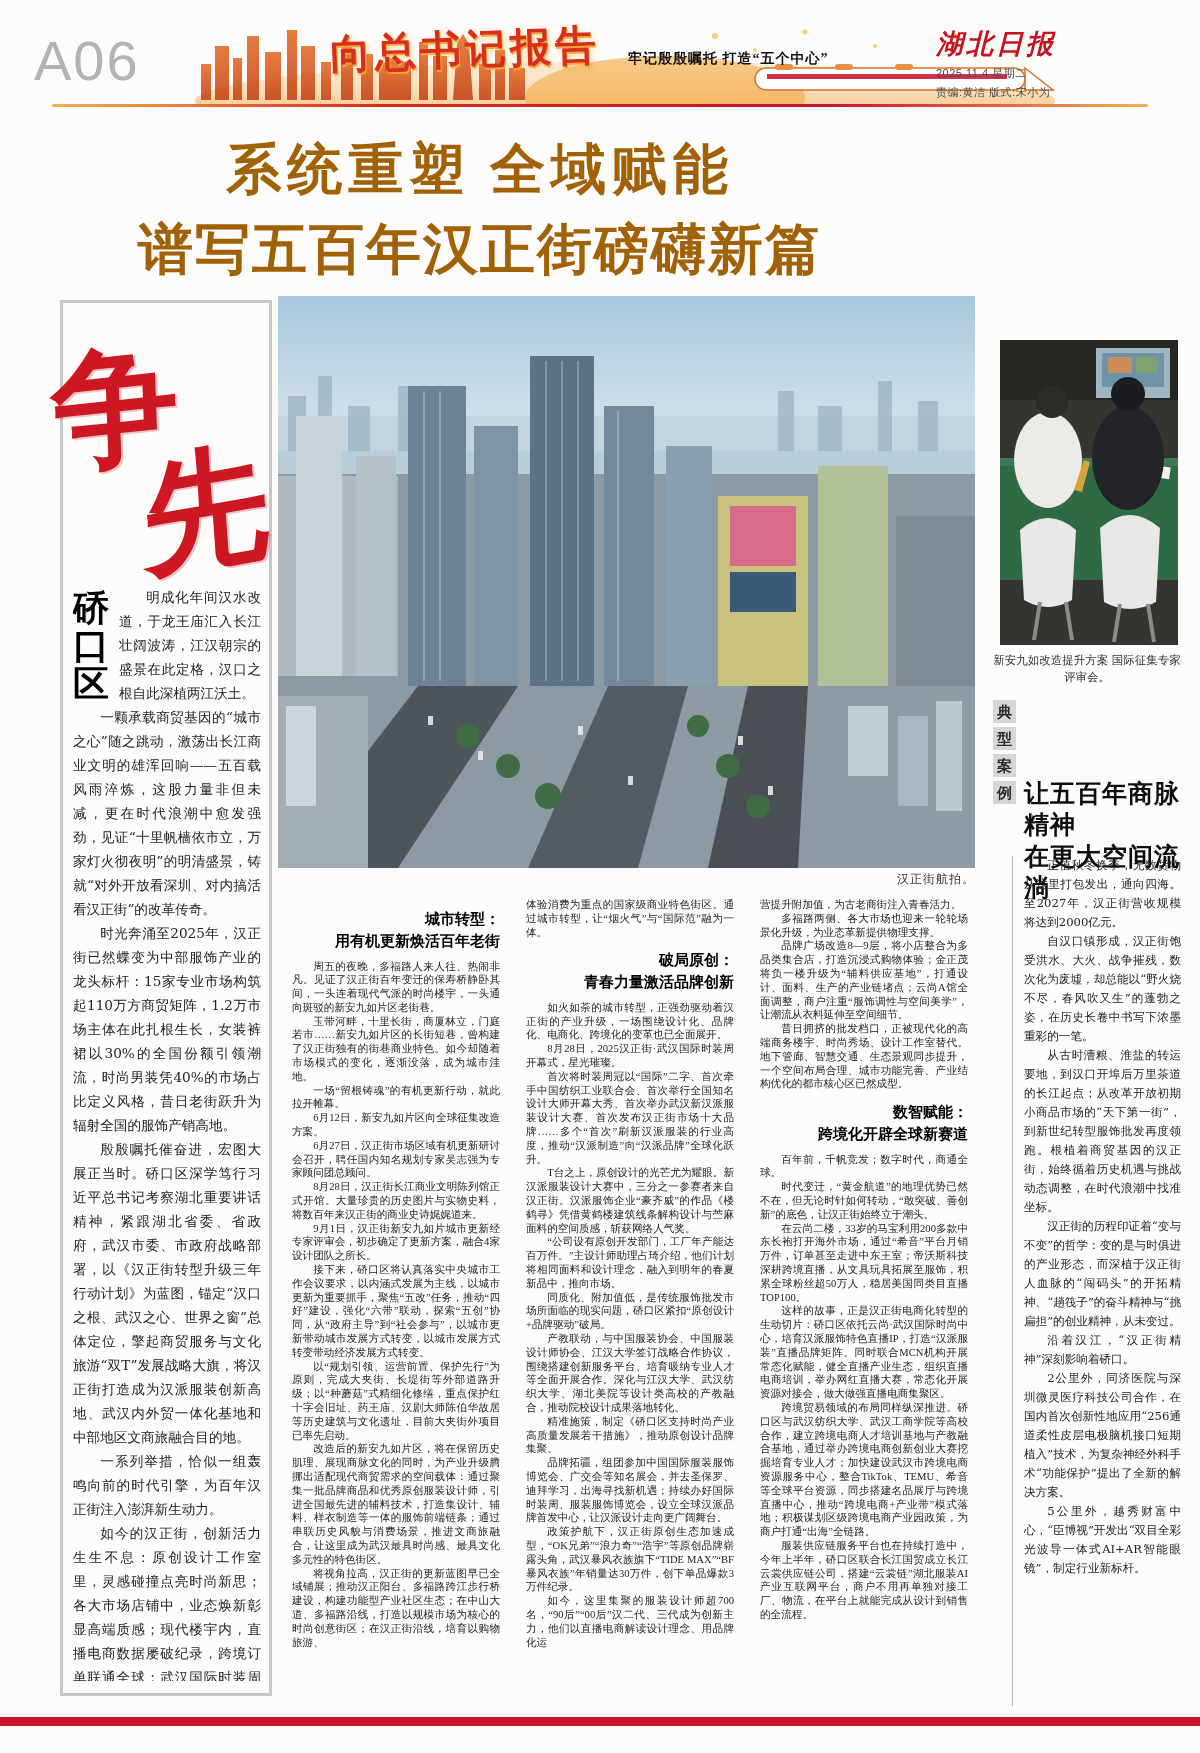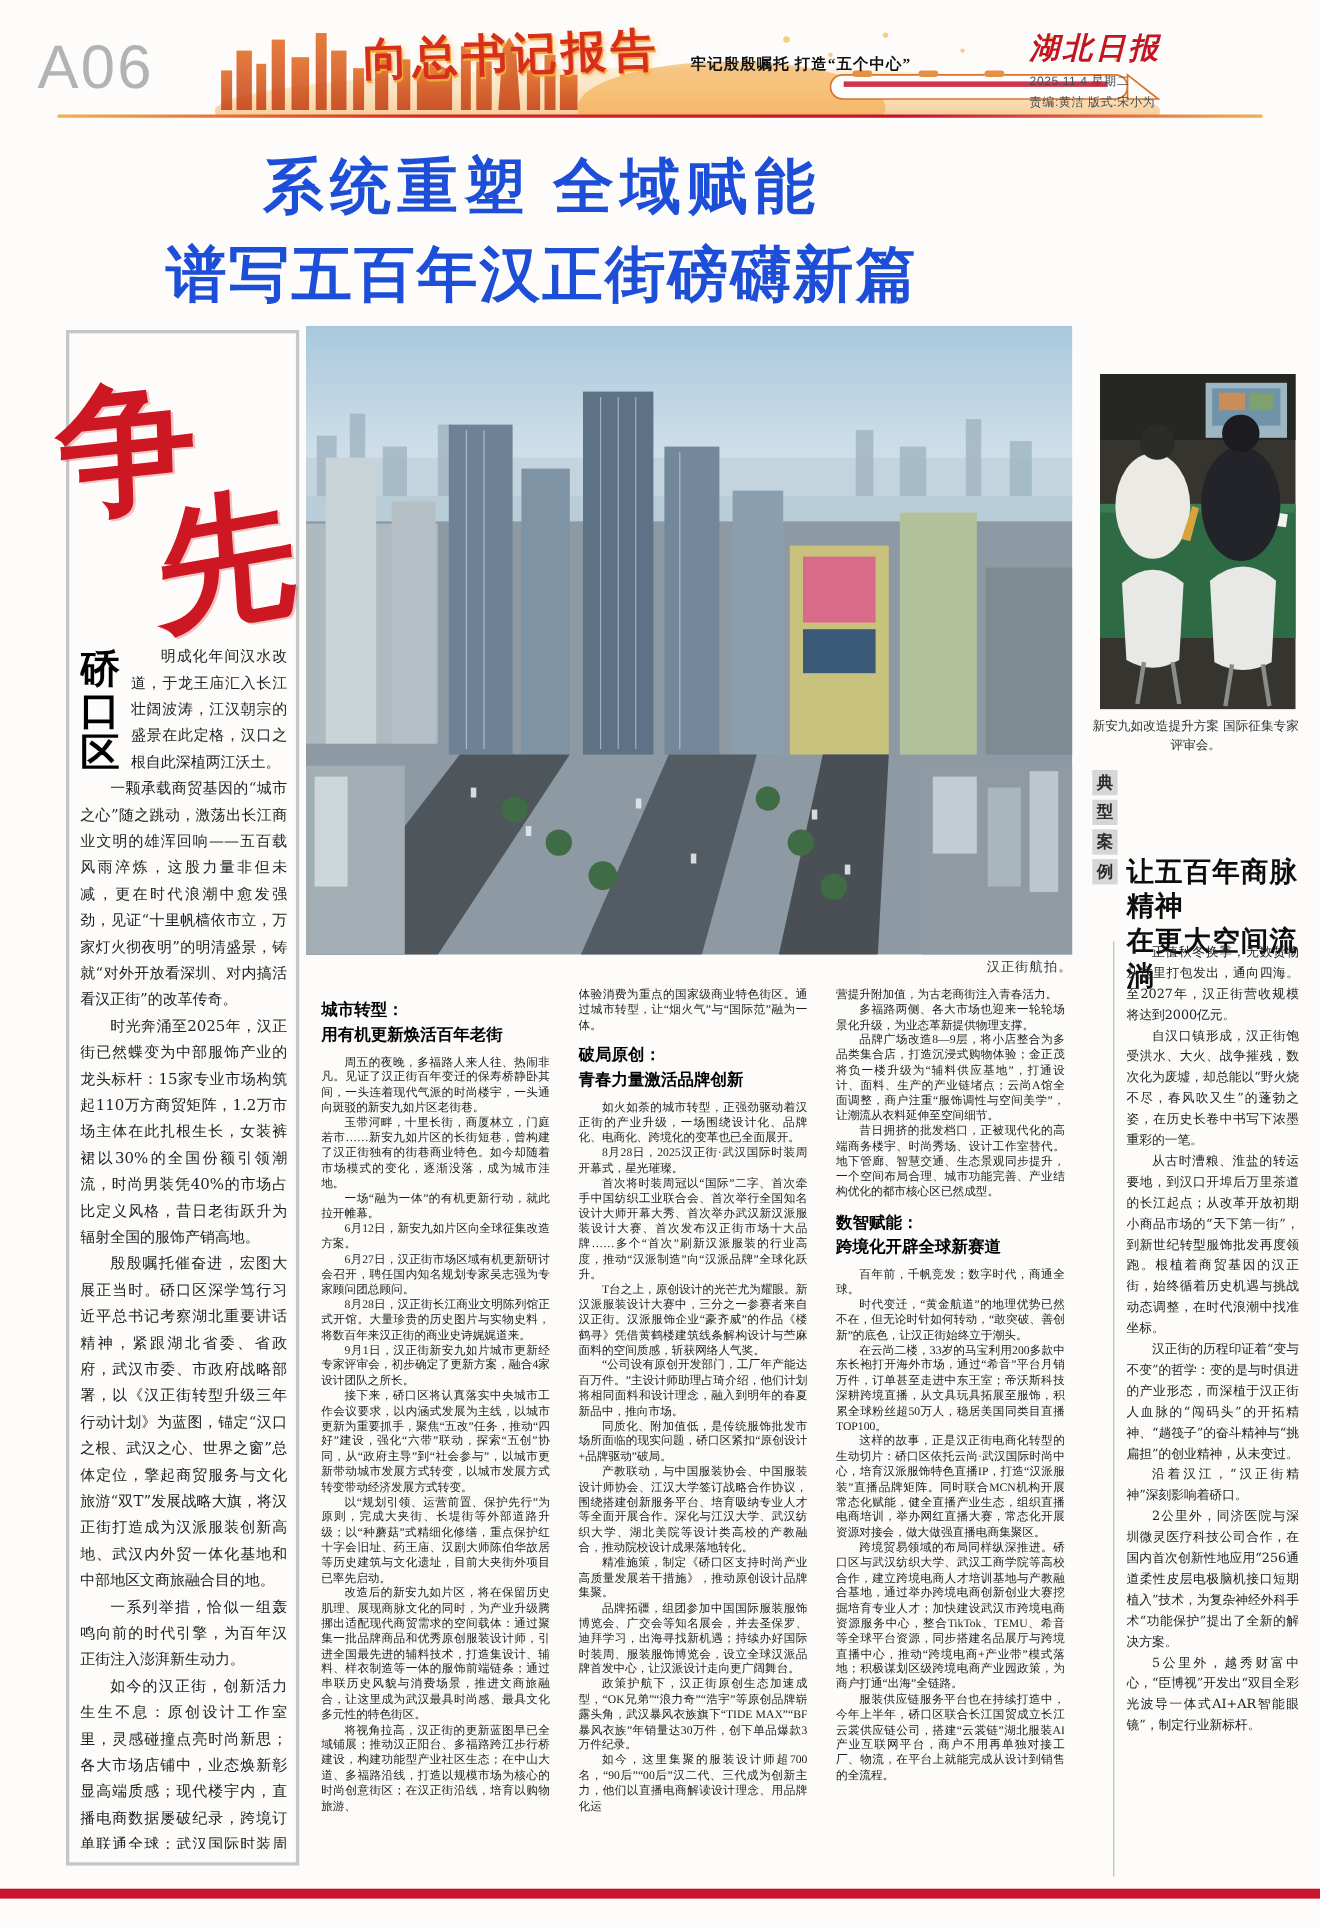"系统重塑 全域赋能" .headline { color: #1d4ed8 -> #a16207; left: 13px -> 0 }
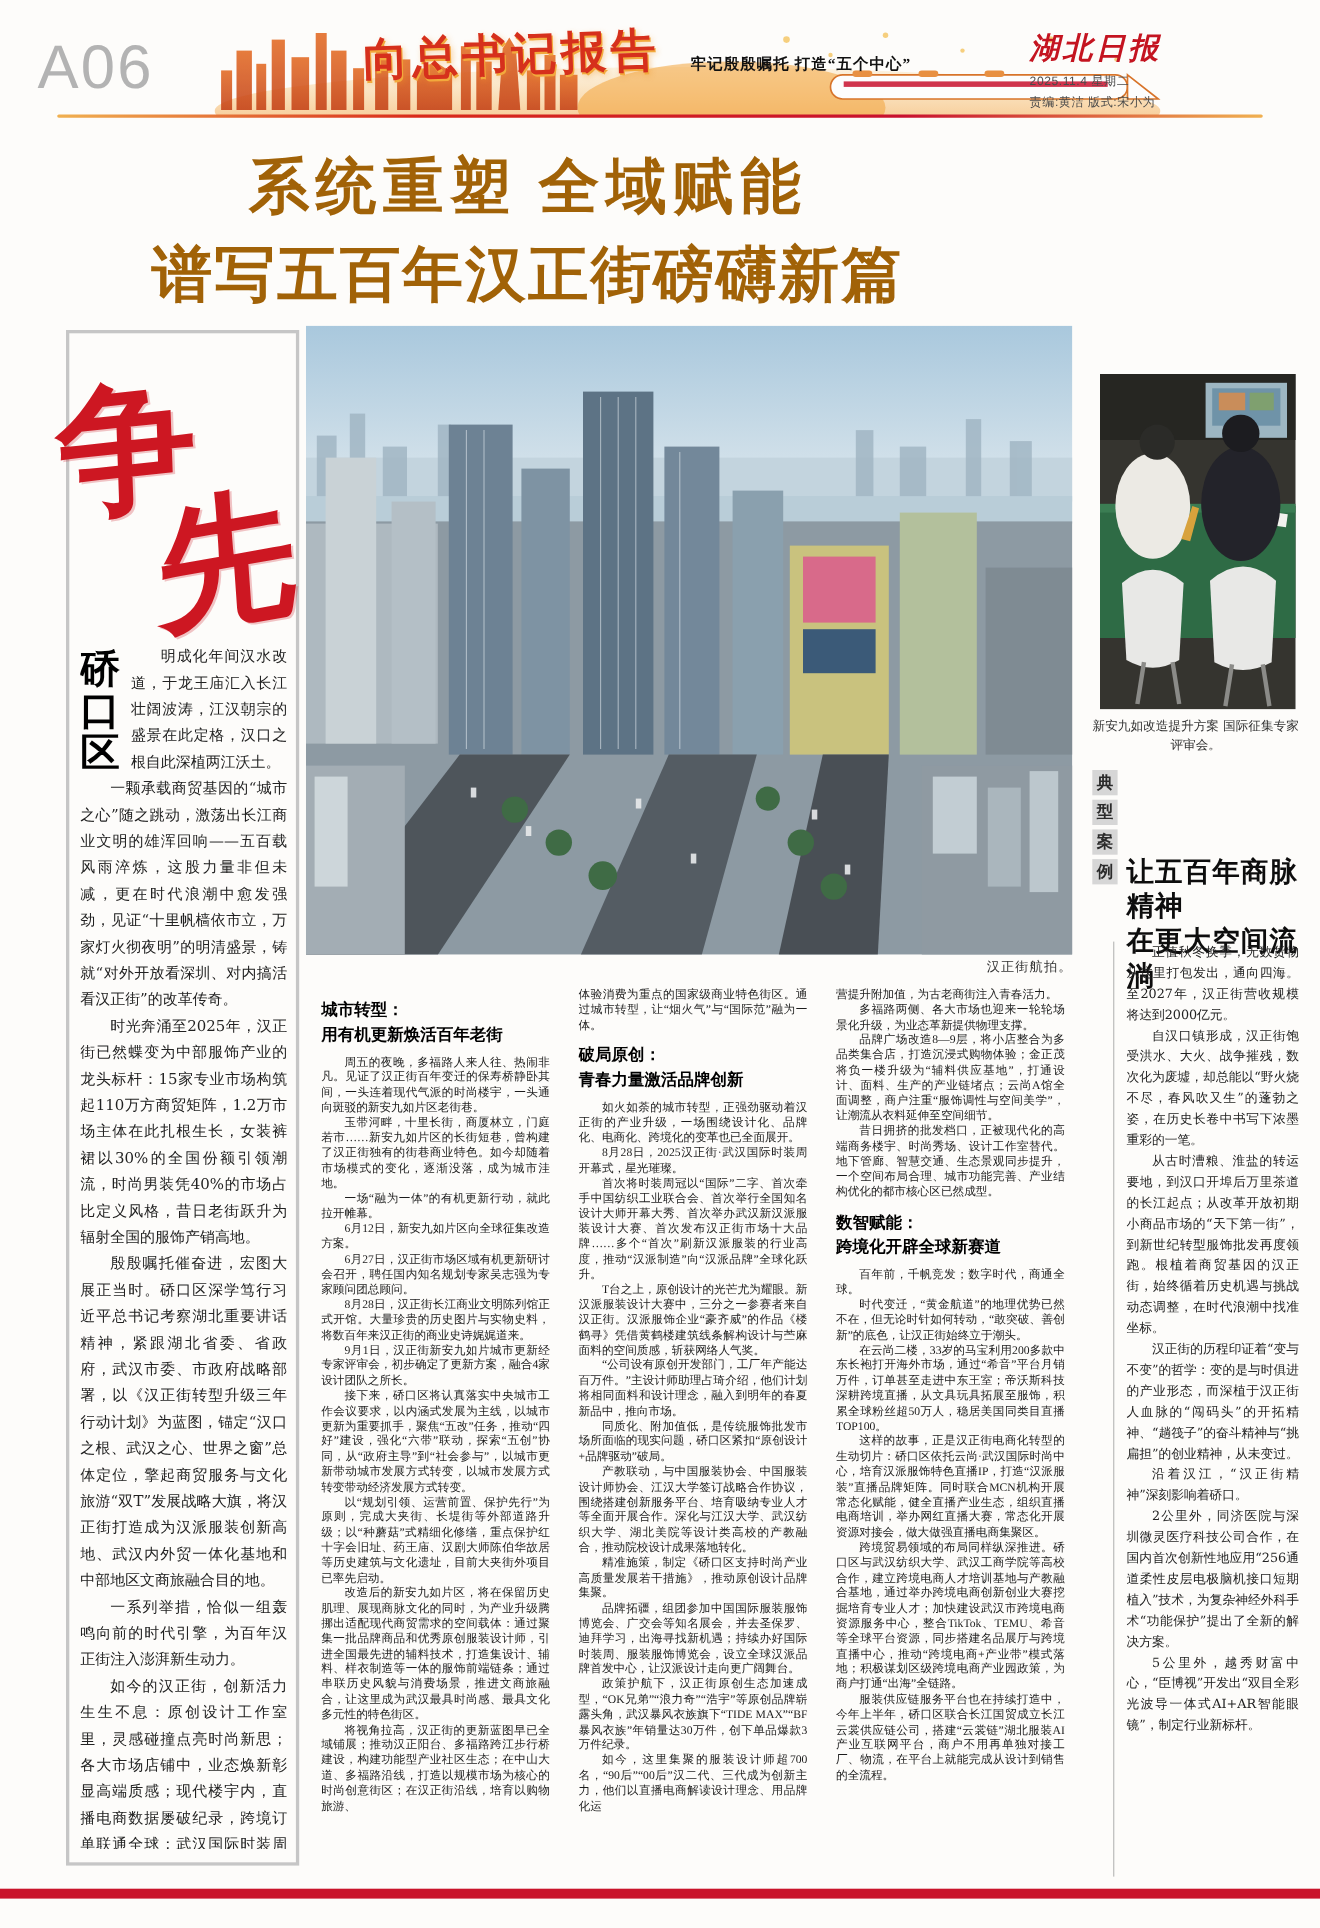"城市转型：" .blk.b-h { text-align: left -> right }
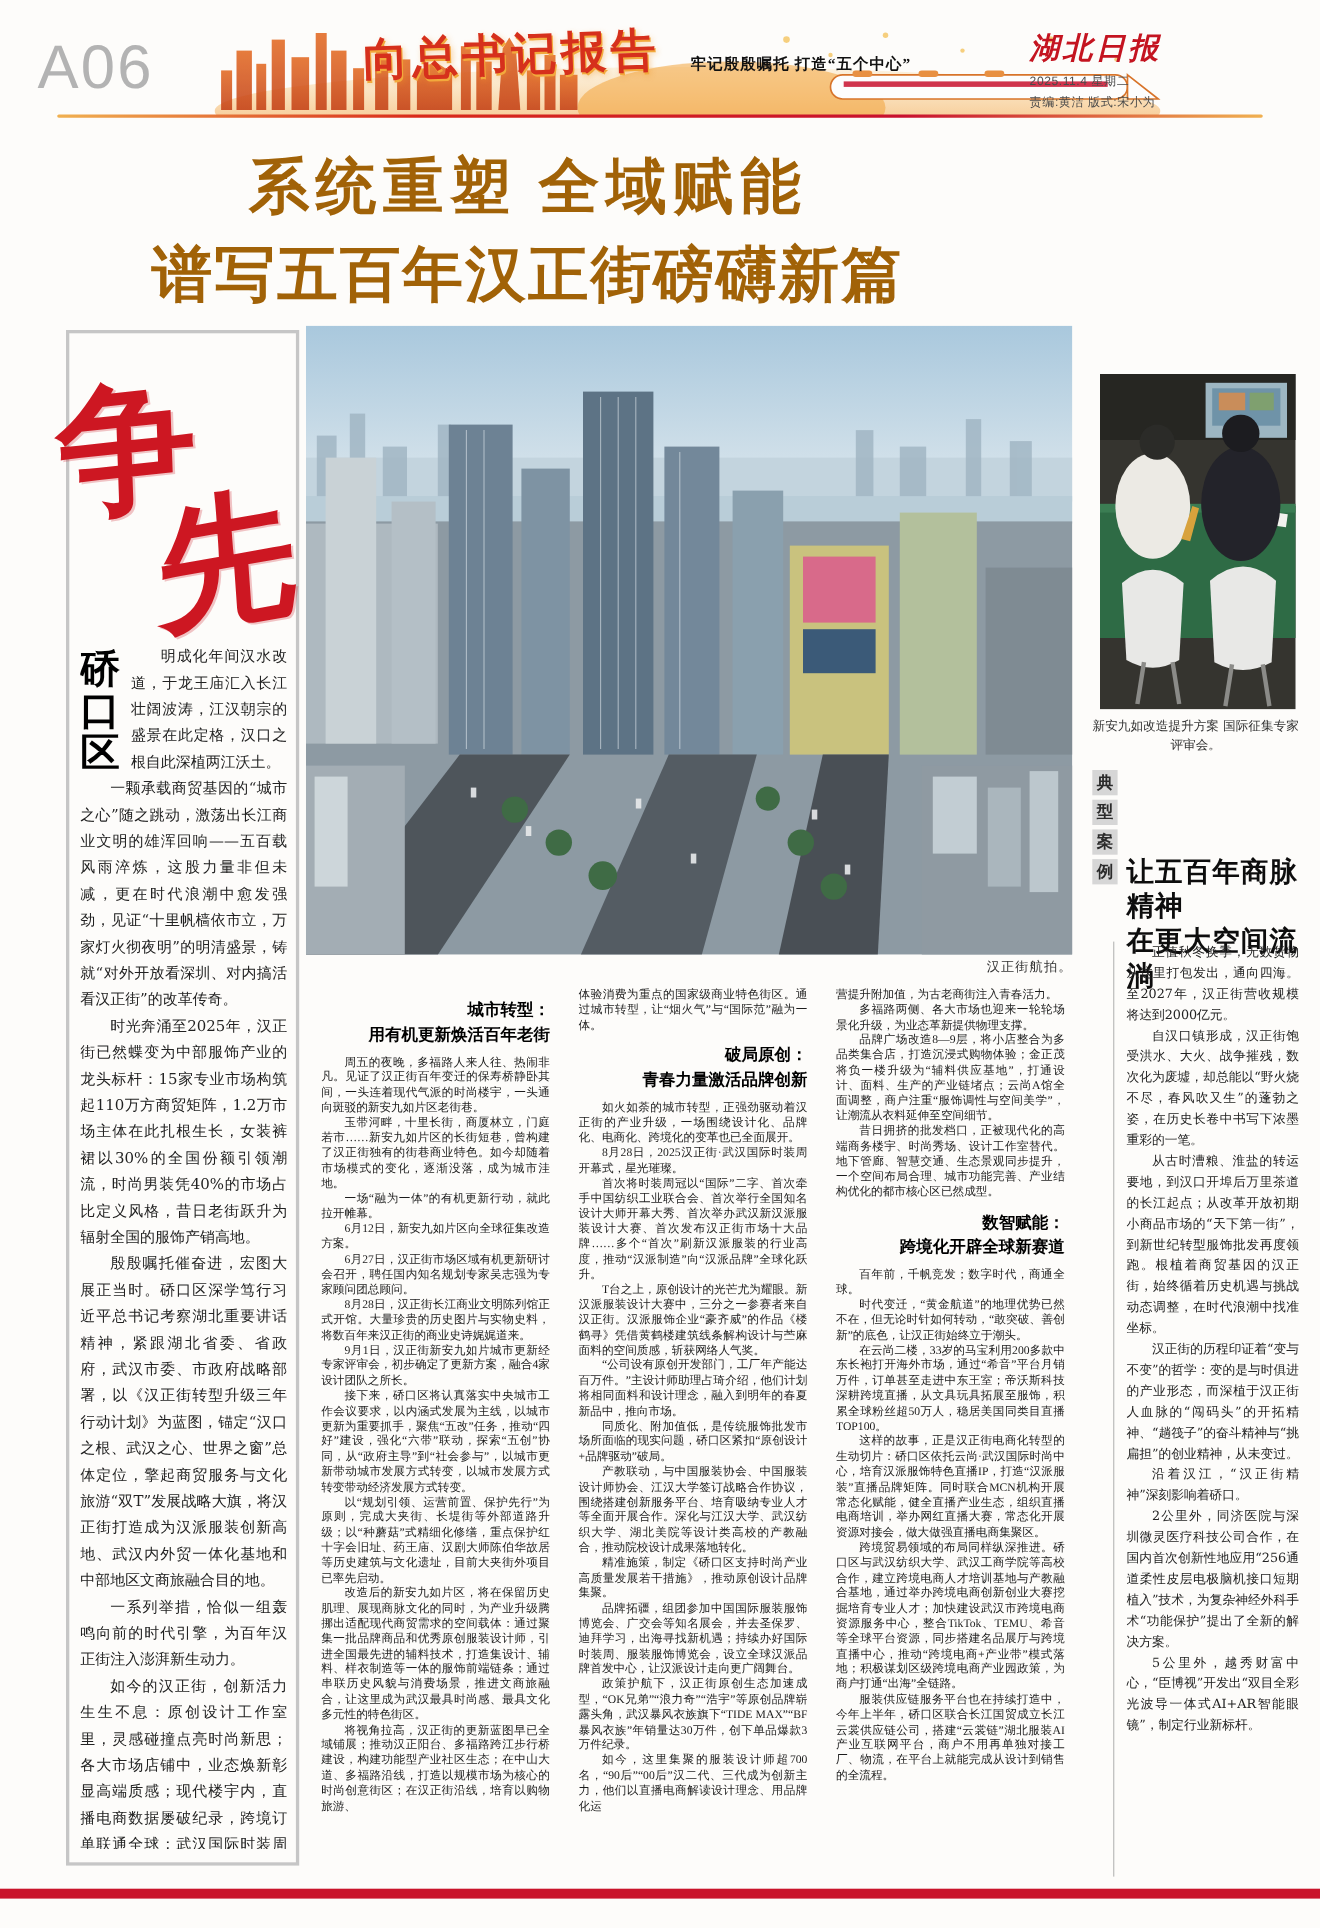"一场“融为一体”的有机更新行动，就此拉开帷幕。" div.blk { text: 融为一体 -> 留根铸魂 }
